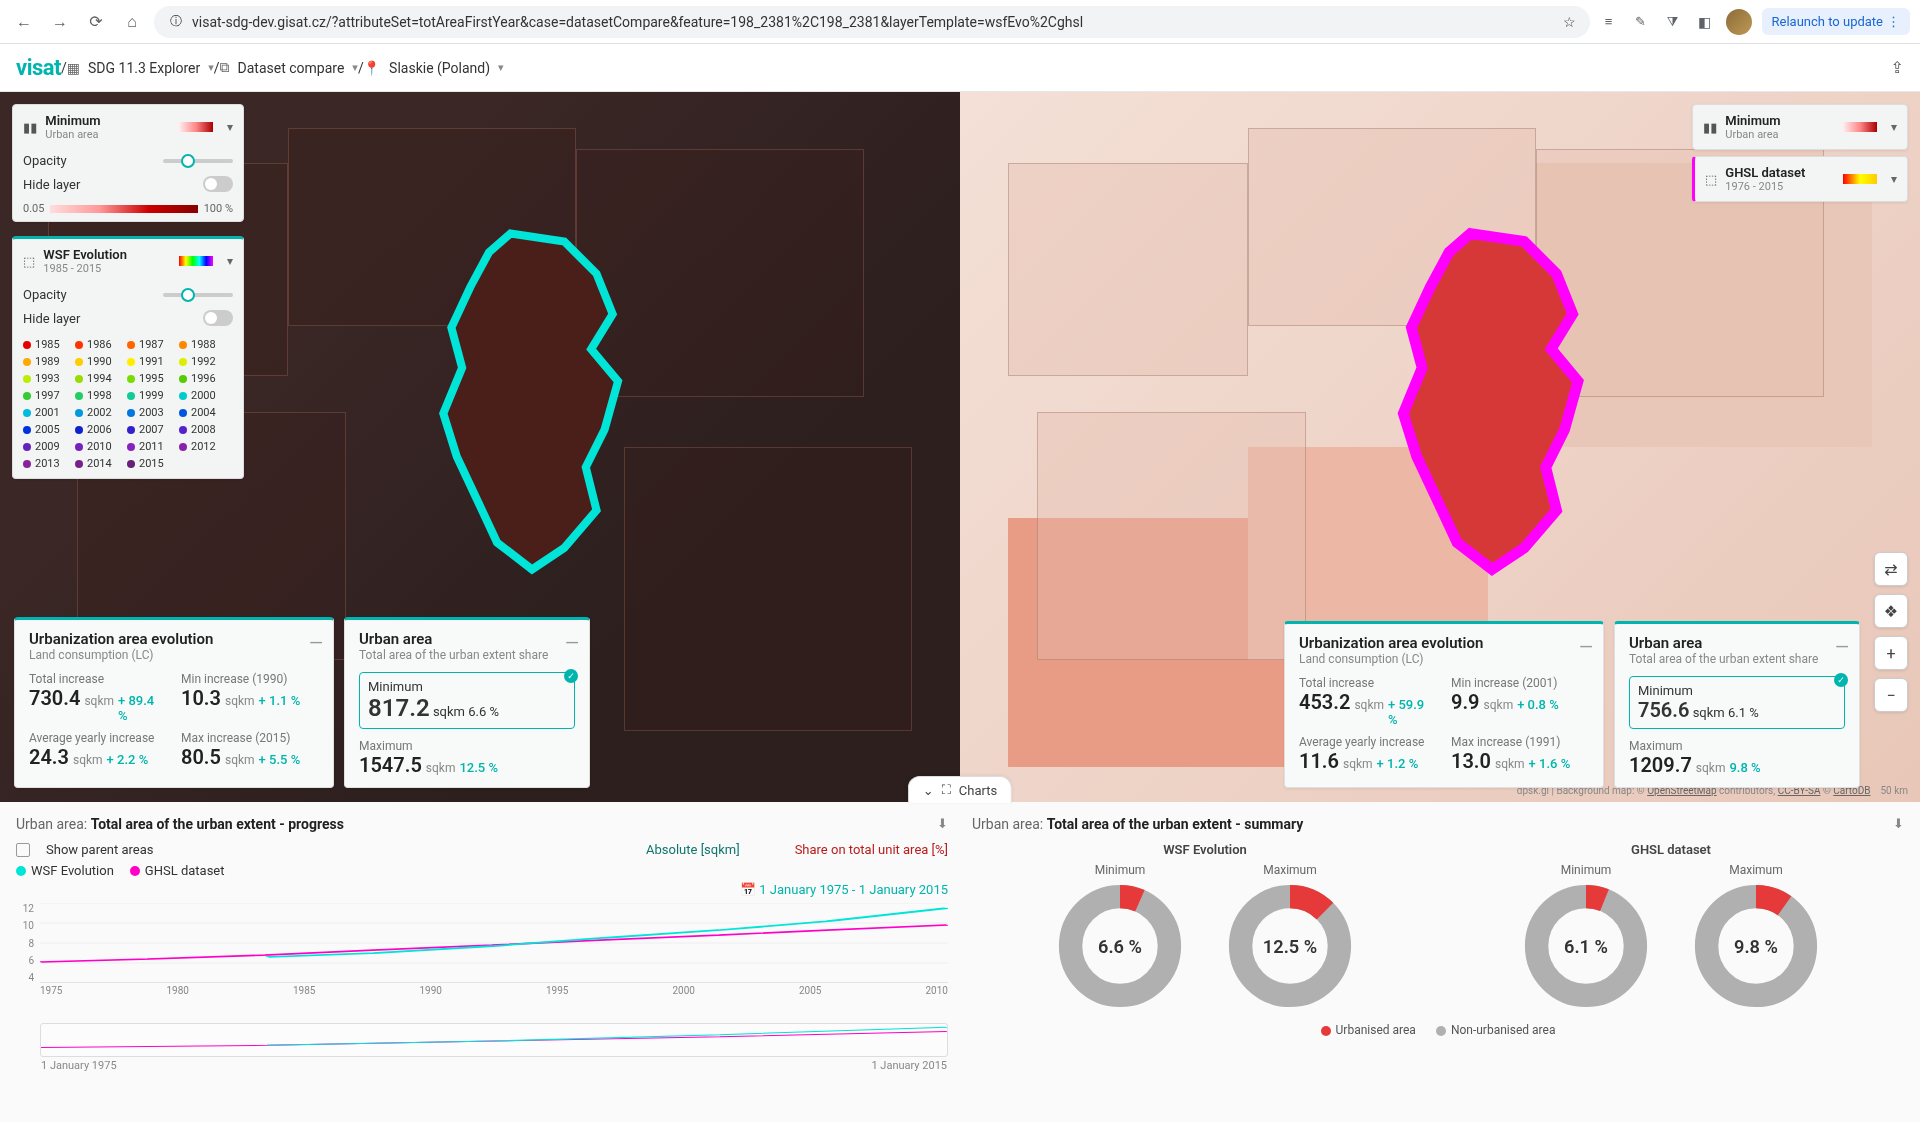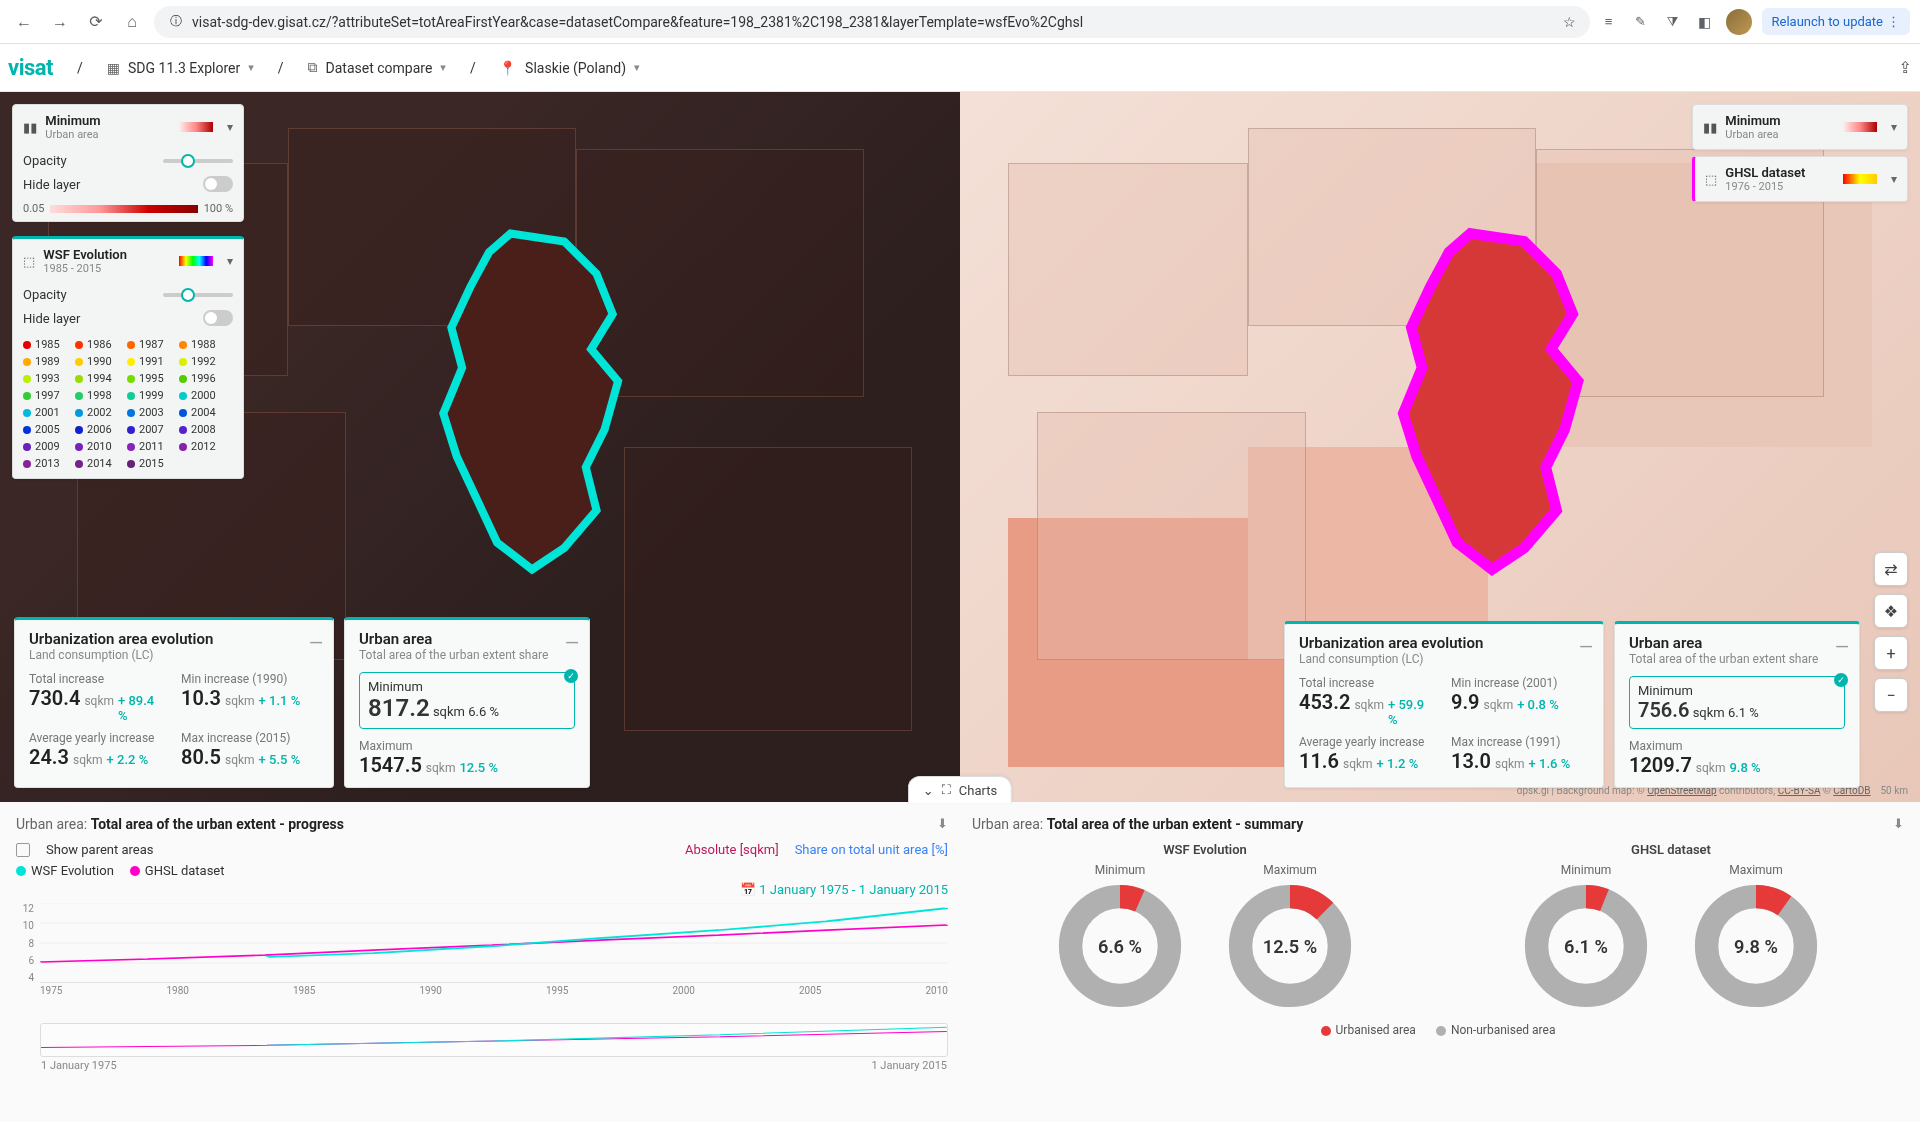"visat" .appbar { gap: 24px -> 0; padding: 0 8px -> 0 16px }
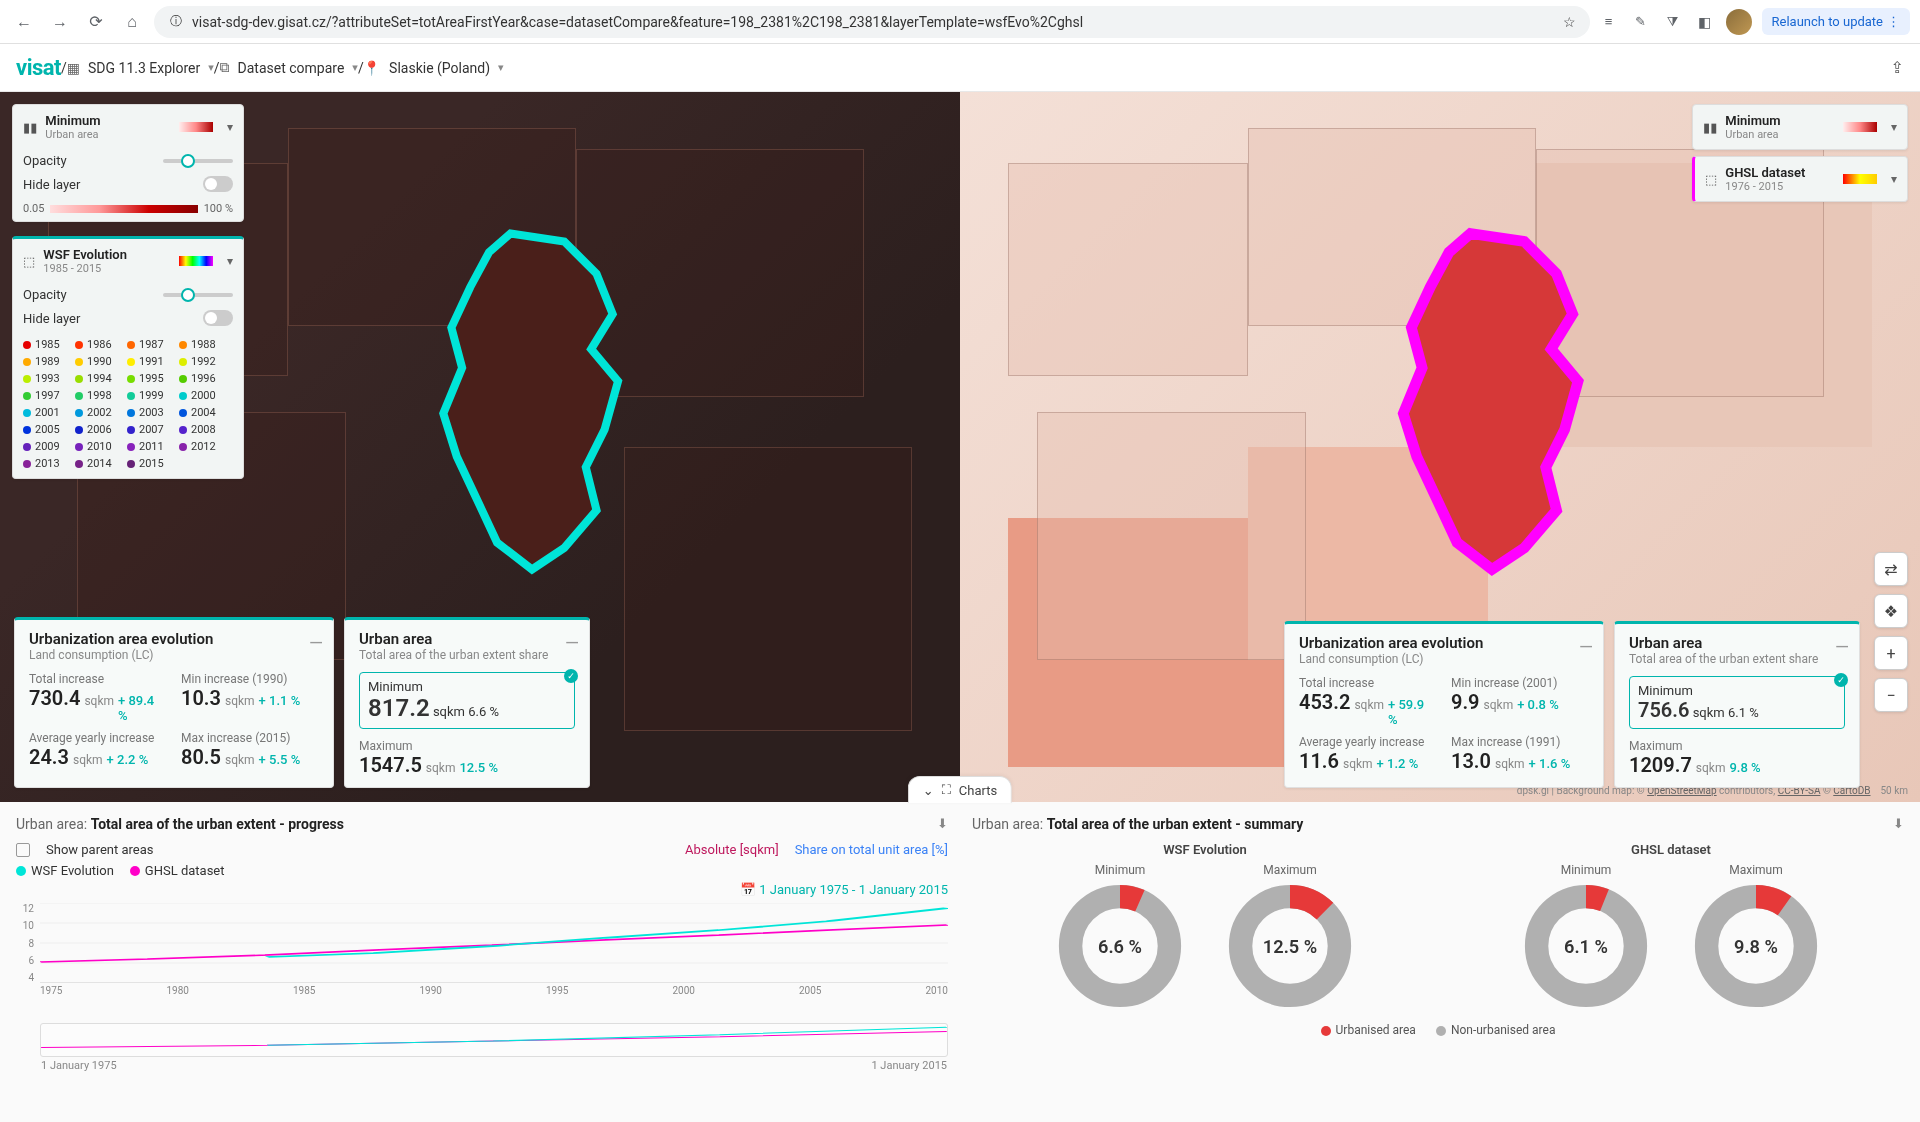"Absolute [sqkm]" .optrow .abs { color: #be185d -> #0f766e }
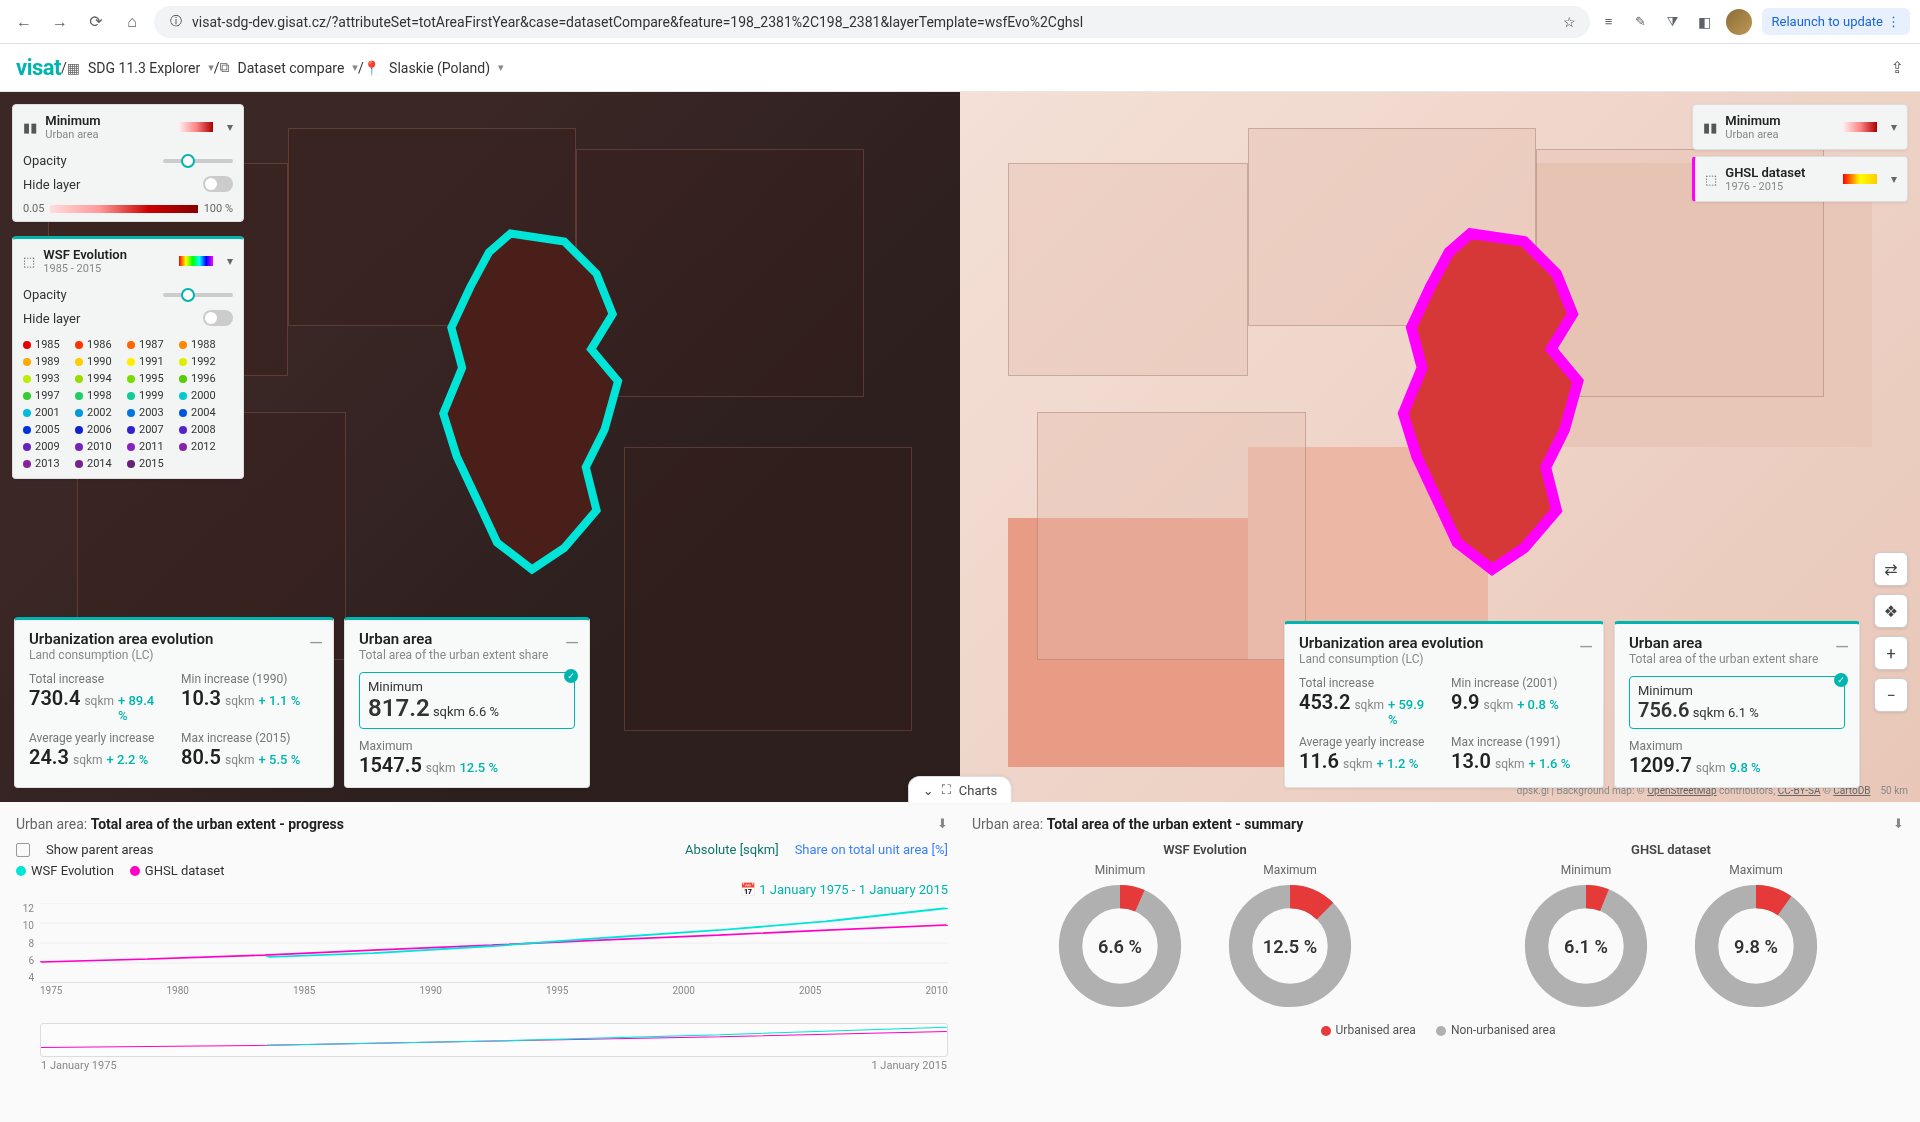"Share on total unit area" .optrow .share { color: #3b82f6 -> #b91c1c; margin-left: none -> 39px }
